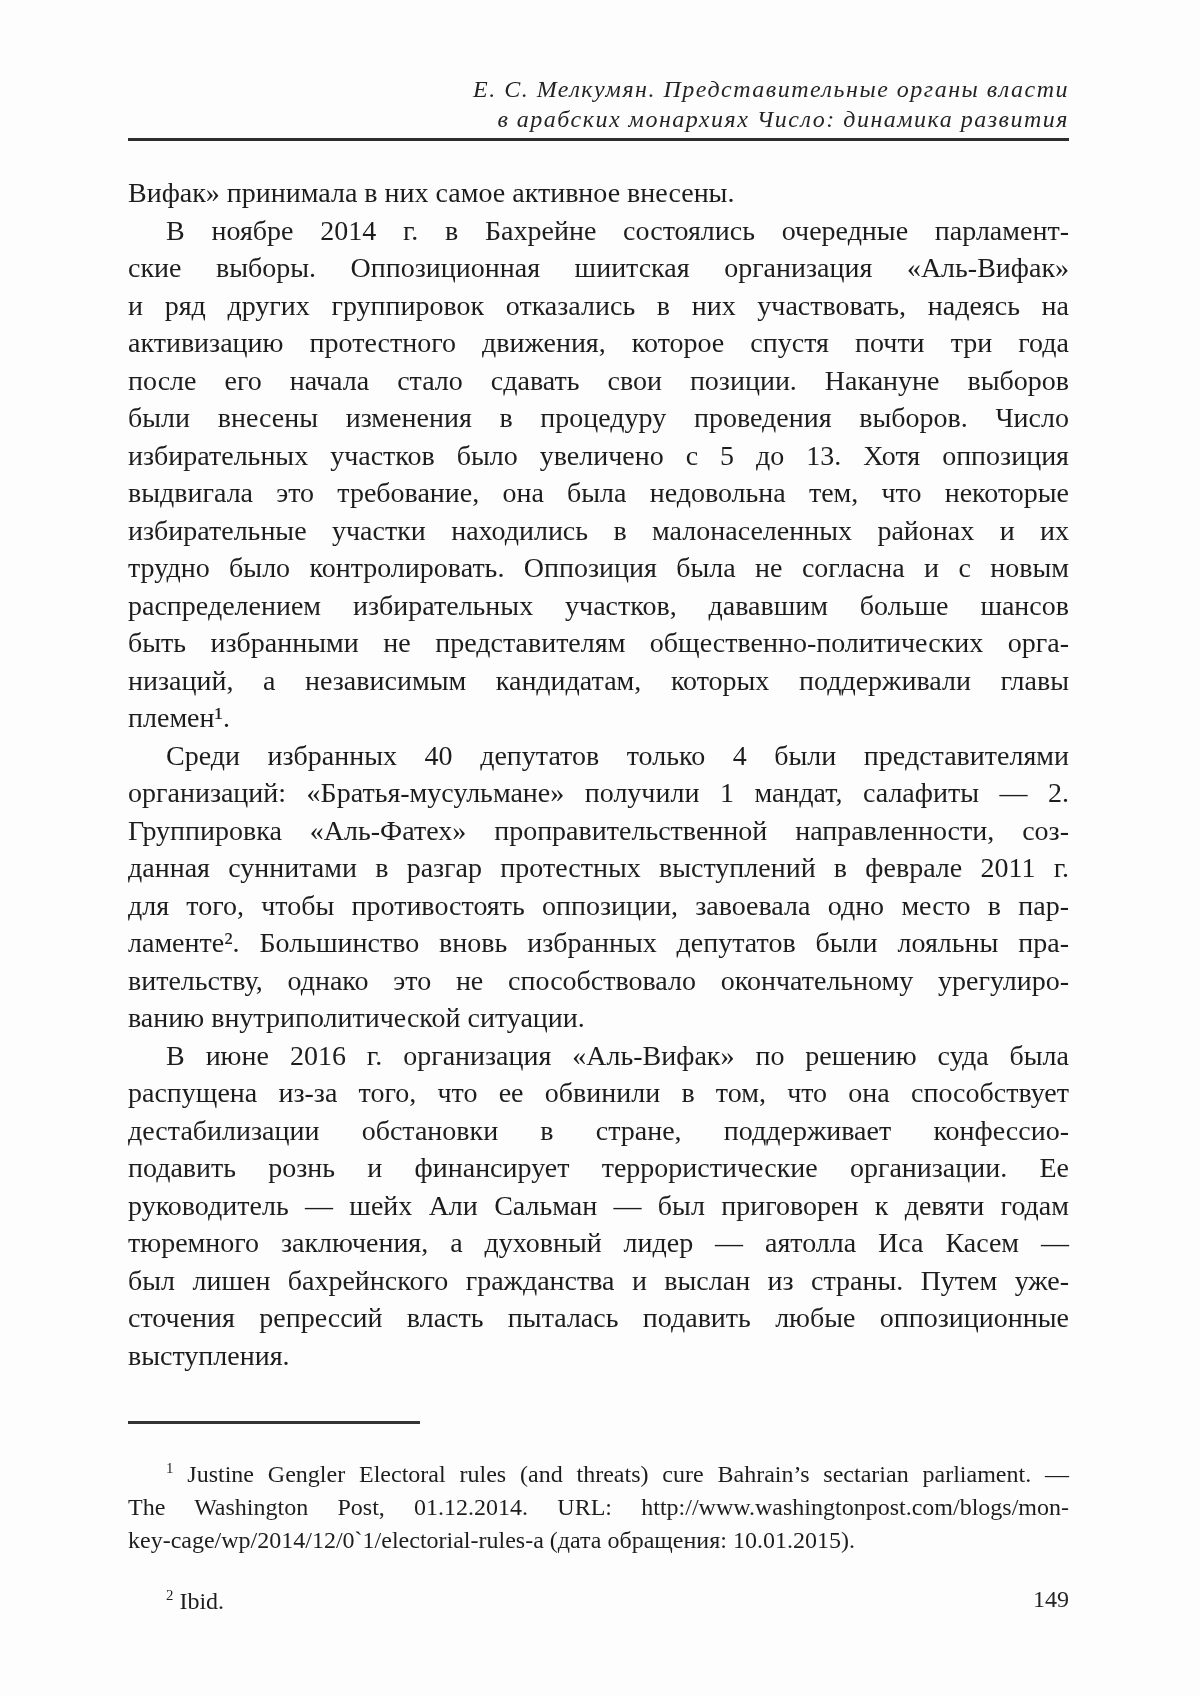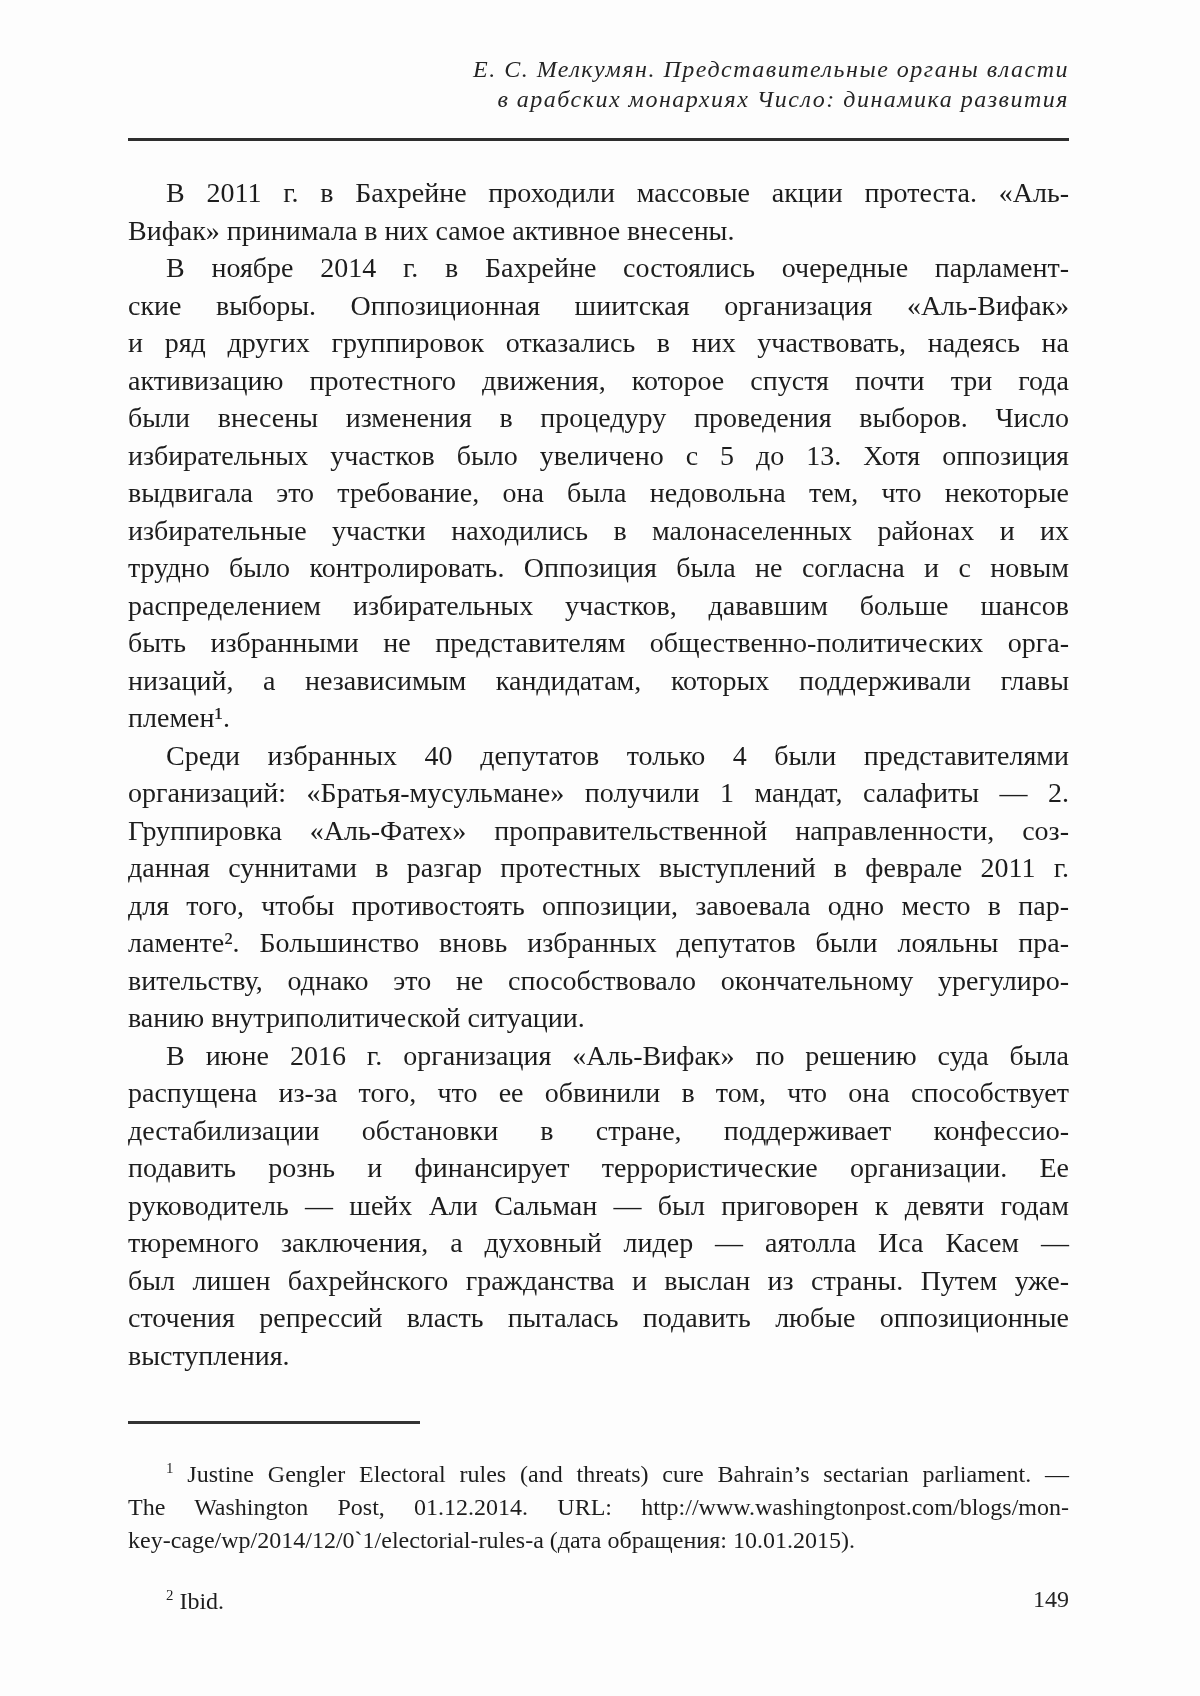"Е. С. Мелкумян. Представительные органы" .runhead { top: 54px -> 74px }
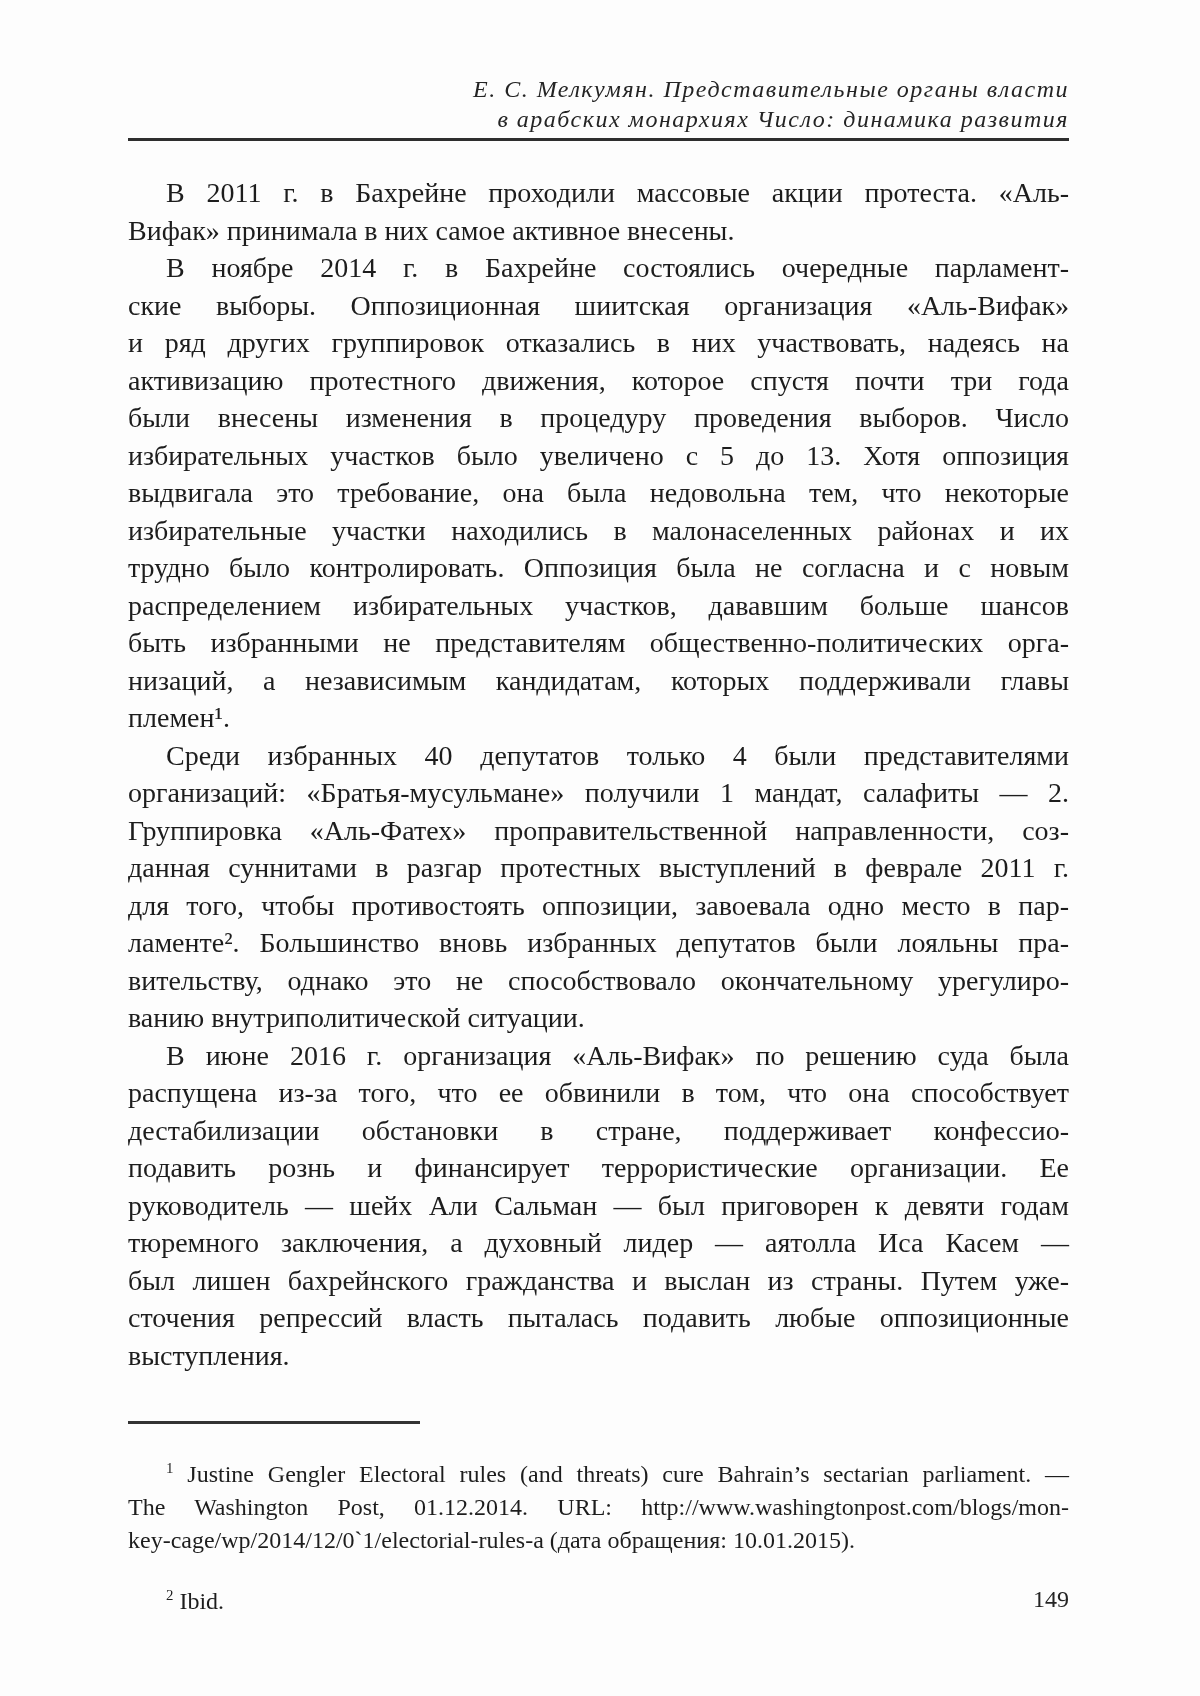"В 2011 г. в Бахрейне" div.line { html: <div>В 2011 г. в Бахрейне проходили массовые акции протеста. «Аль-</div> -> none }
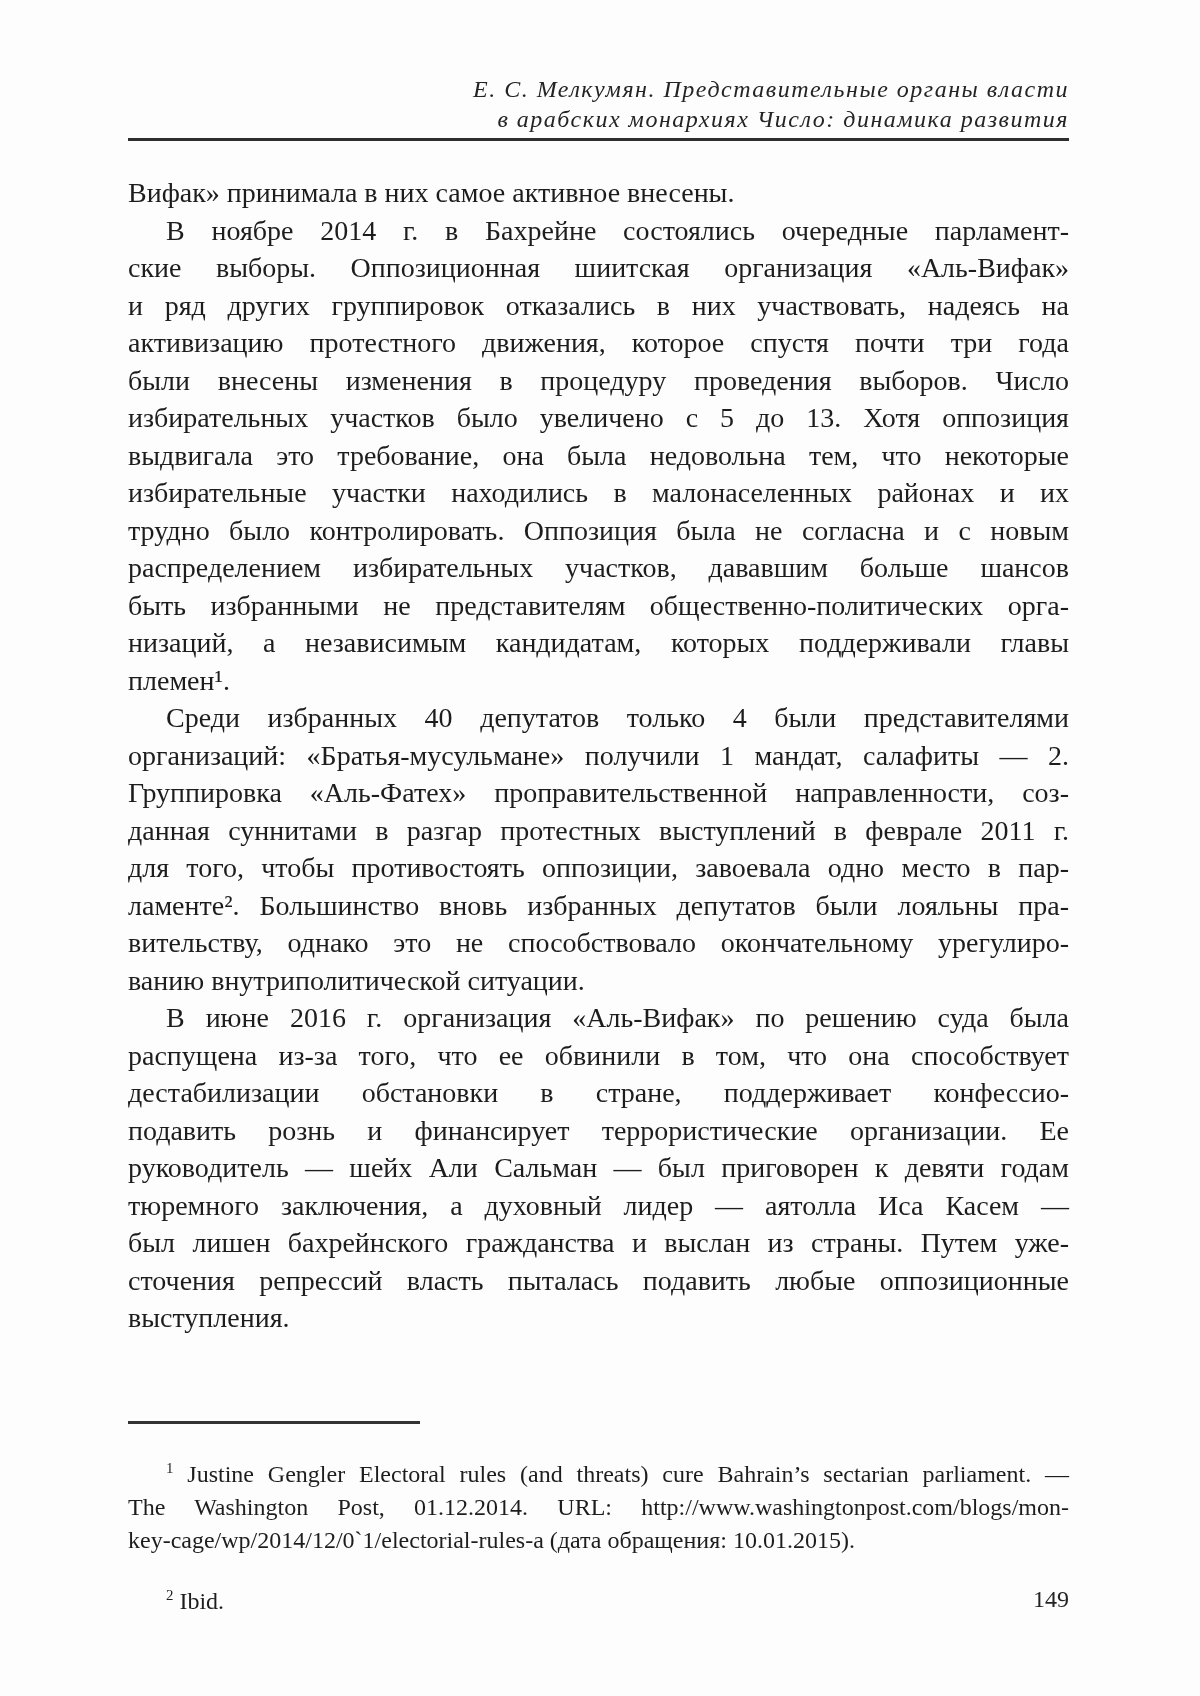"после его начала стало сдавать" div.line { html: none -> <div>после его начала стало сдавать свои позиции. Накануне выборов</div> }
